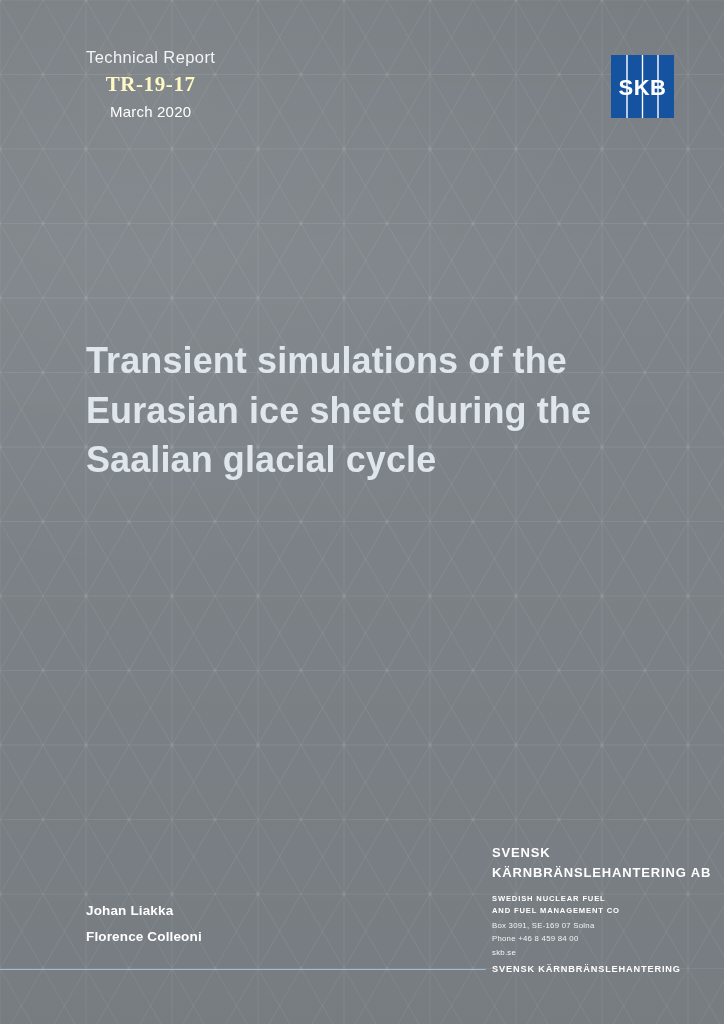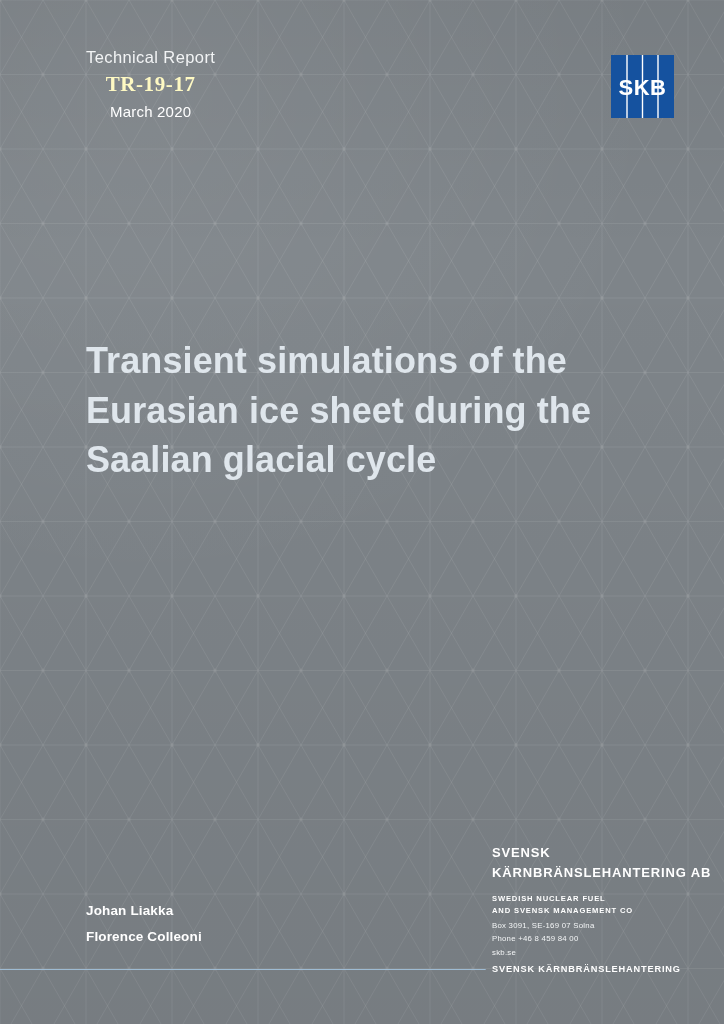"AND SVENSK MANAGEMENT CO" div { text: SVENSK -> FUEL }
